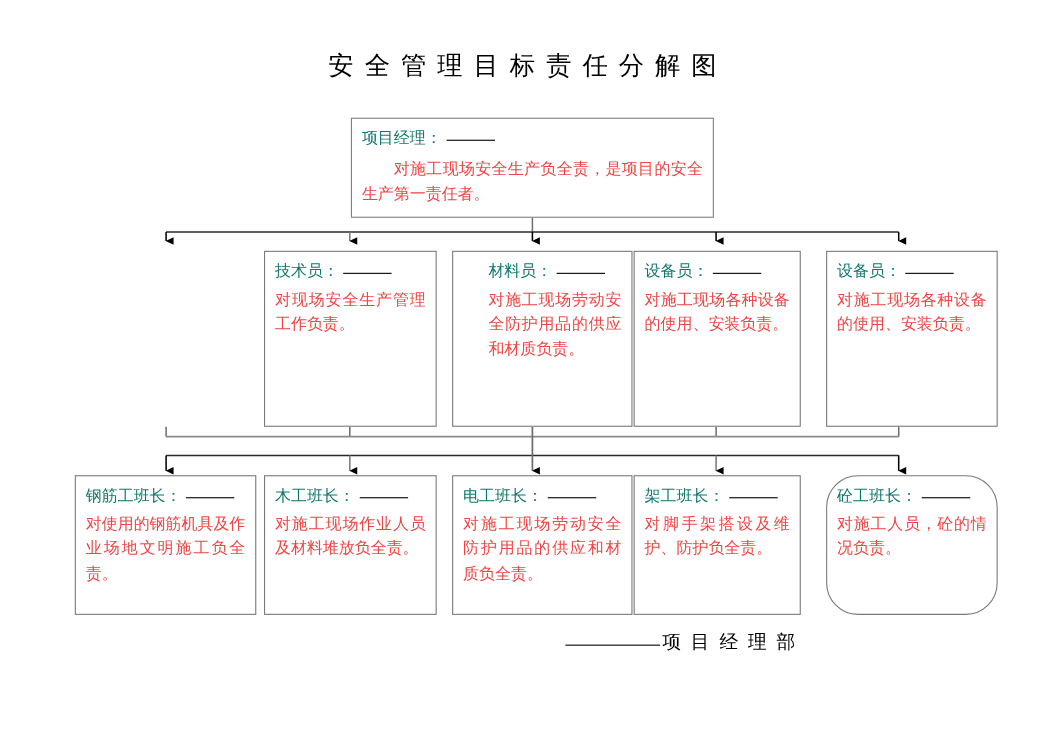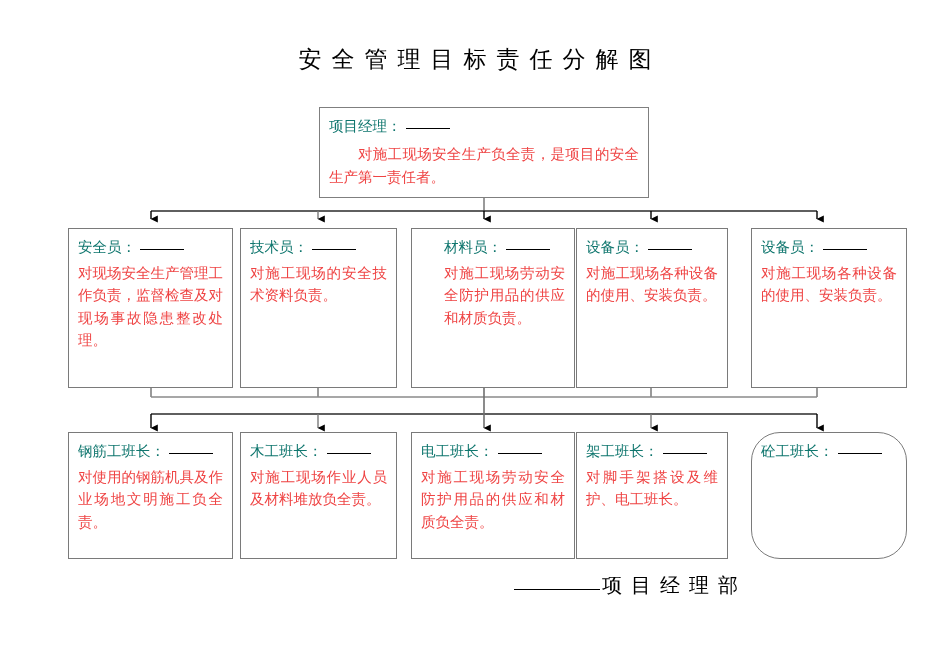"安全员：" div.node { html: <div> <div> <span>安全员：</span><span></span> </div> <div>对现场安全生产管理工作负责，监督检查及对现场事故隐患整改处理。</div> </div> -> none }
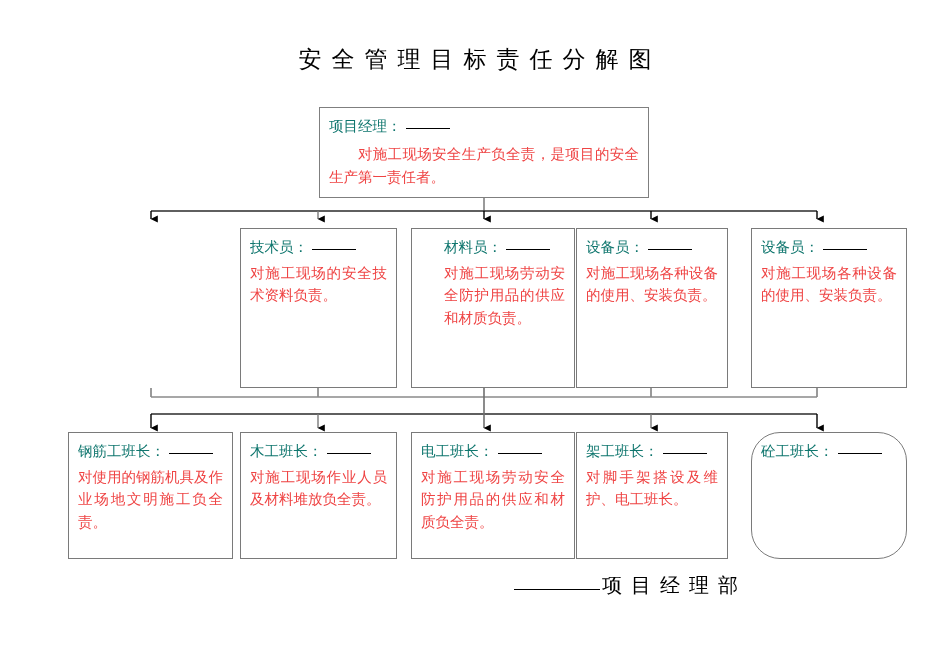"对施工现场的安全技术资料负责。" div.node-body { text: 施工现场的安全技术资料 -> 现场安全生产管理工作 }
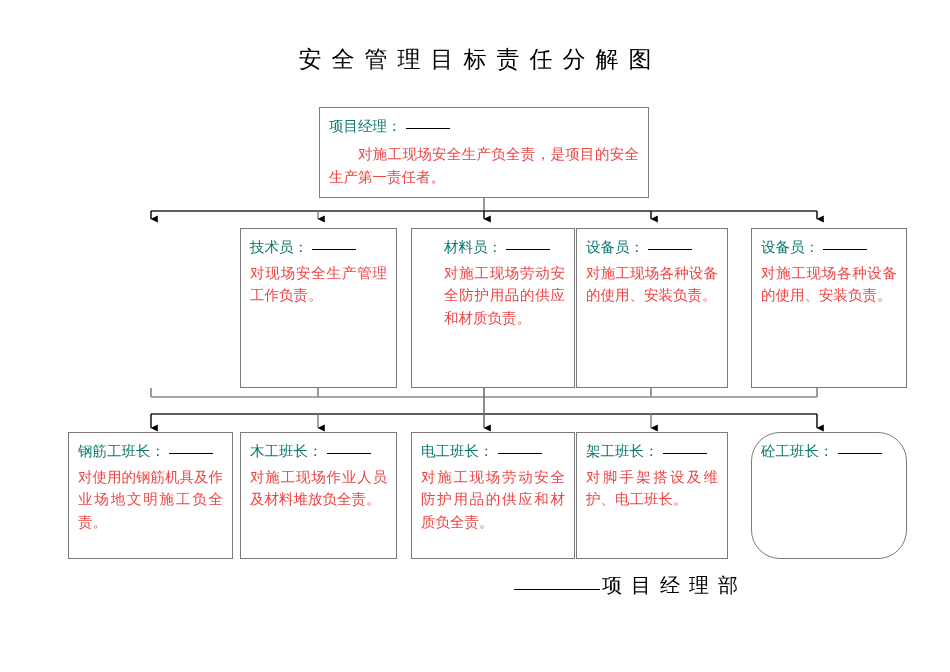"对脚手架搭设及维护、电工班长。" div.node-body { text: 电工班长 -> 防护负全责 }
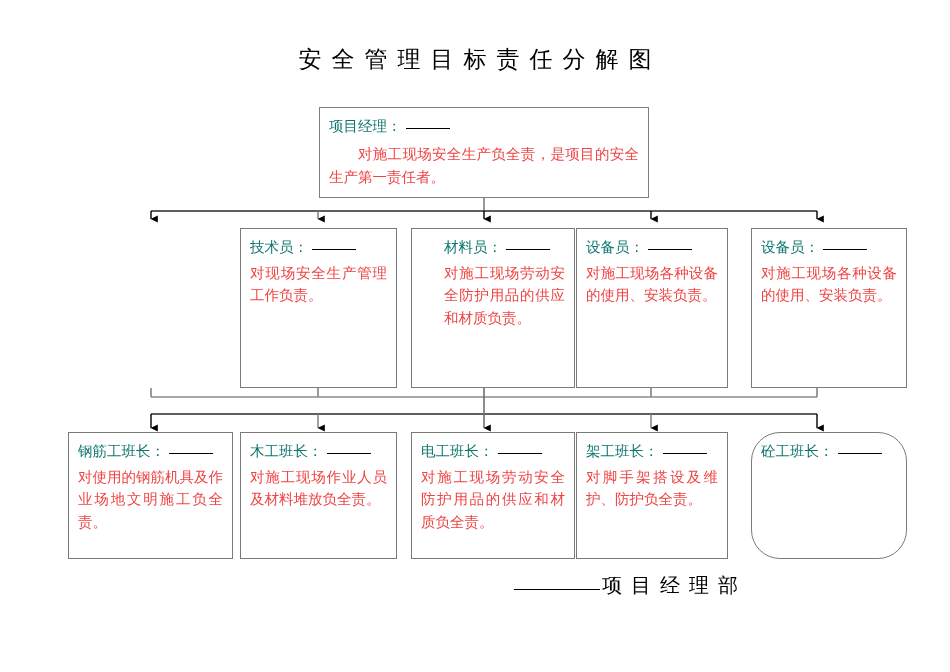"对施工人员，砼的情况负责。" div.node-body { html: none -> <div>对施工人员，砼的情况负责。</div> }
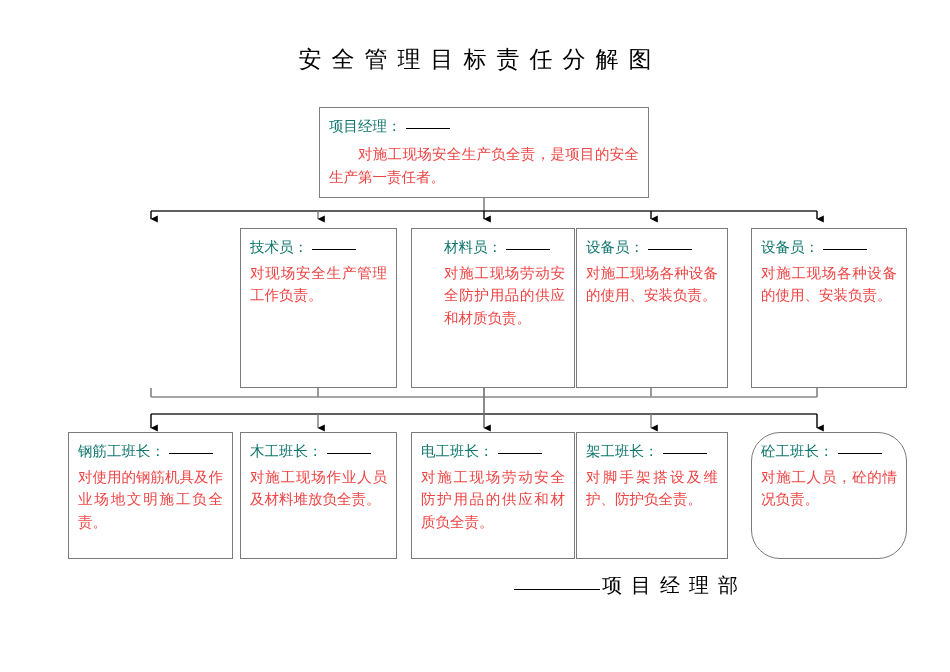"项目经理部" .footer-line { font-size: 20px -> 17px }
